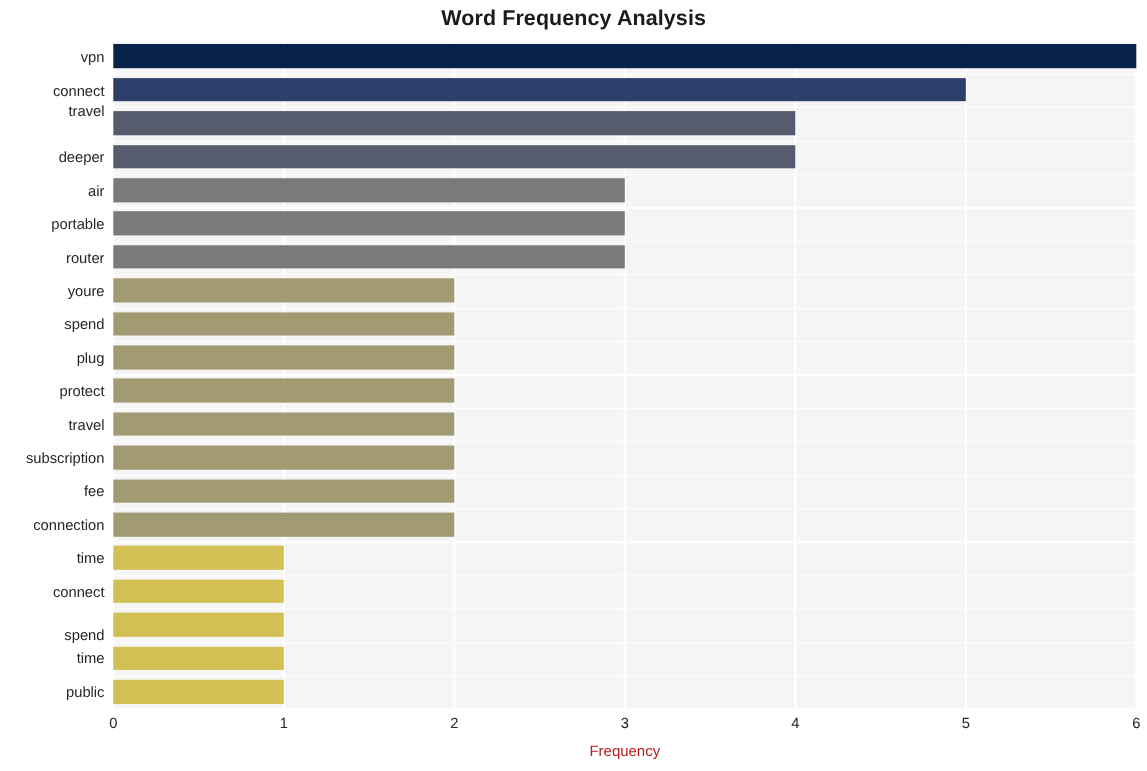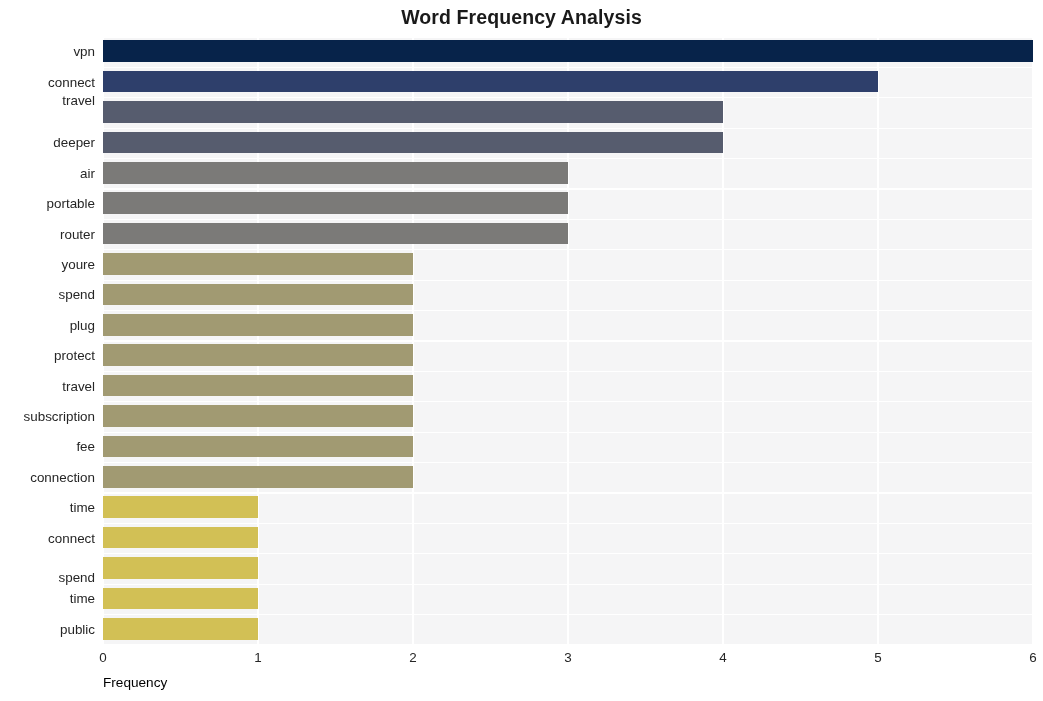"Frequency" #xaxis-title { color: #000000 -> #b91c1c; text-align: left -> center }
